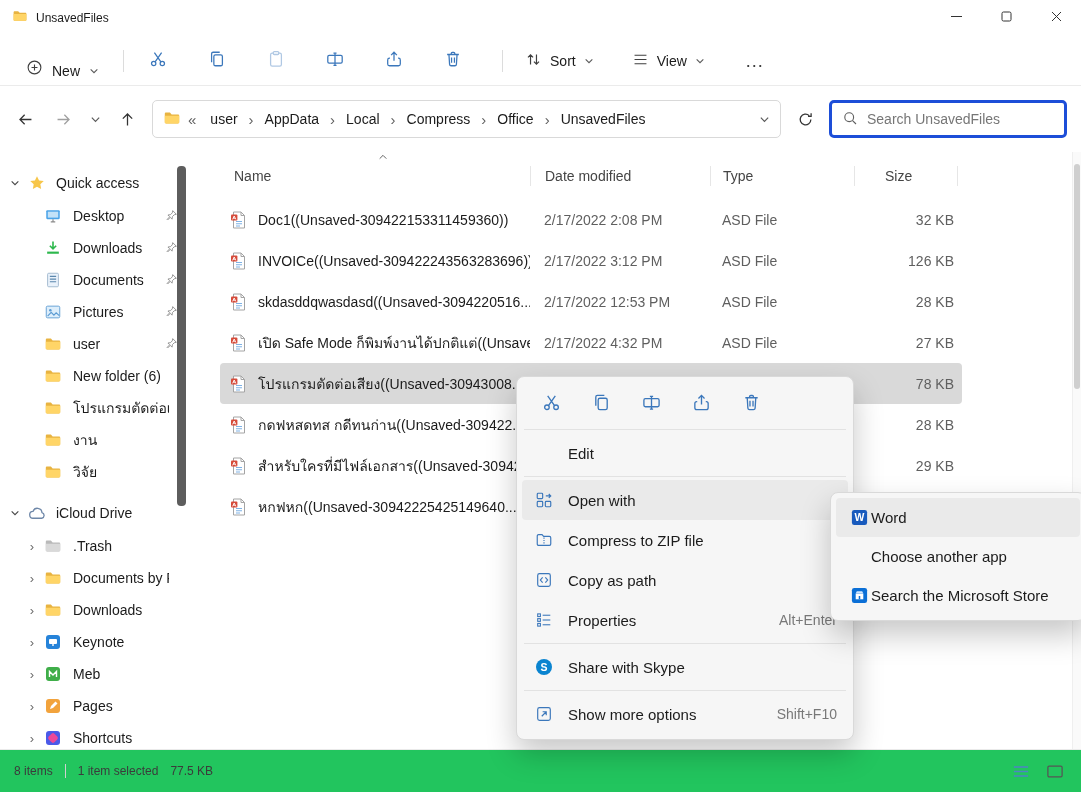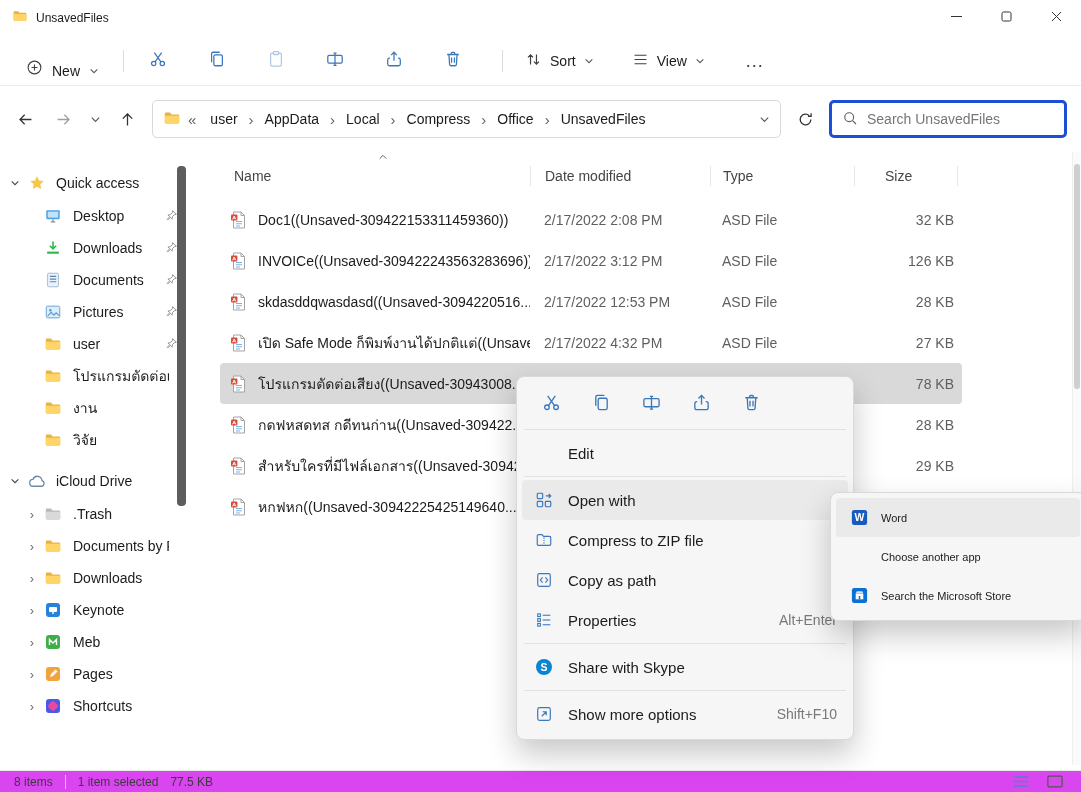"New folder (6)" div.side-item { html: none -> <div> <span></span> <span> <svg> <path></path> <path></path> </svg> </span> <span>New folder (6)</span> </div> }
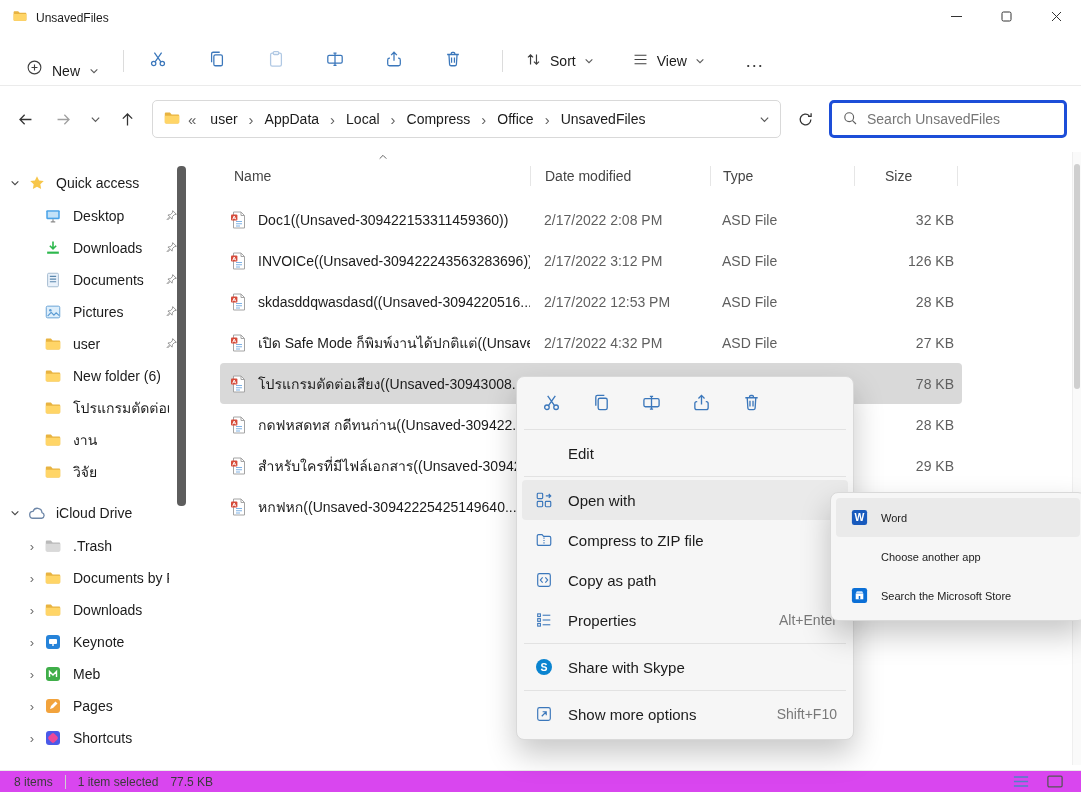"Word" .sm-label { font-size: 11px -> 15px; margin-left: 10px -> none }
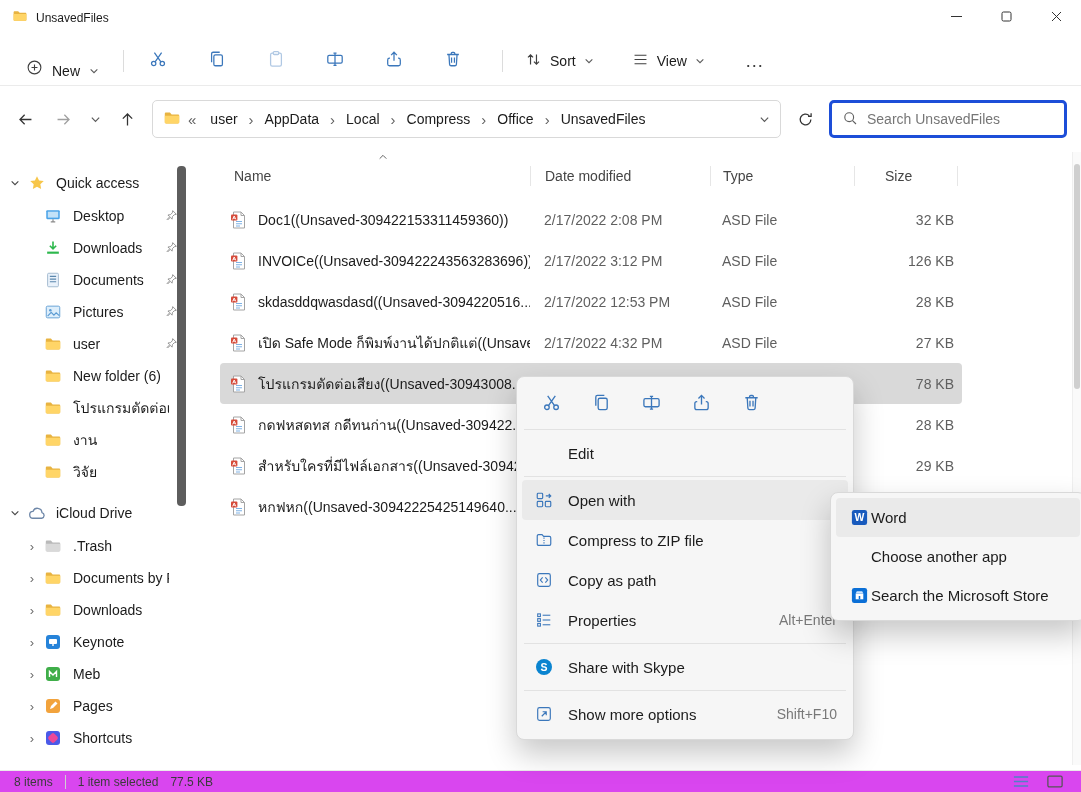"8 items" .statusbar { background: #d946ef -> #22c55e; height: 22px -> 43px }
